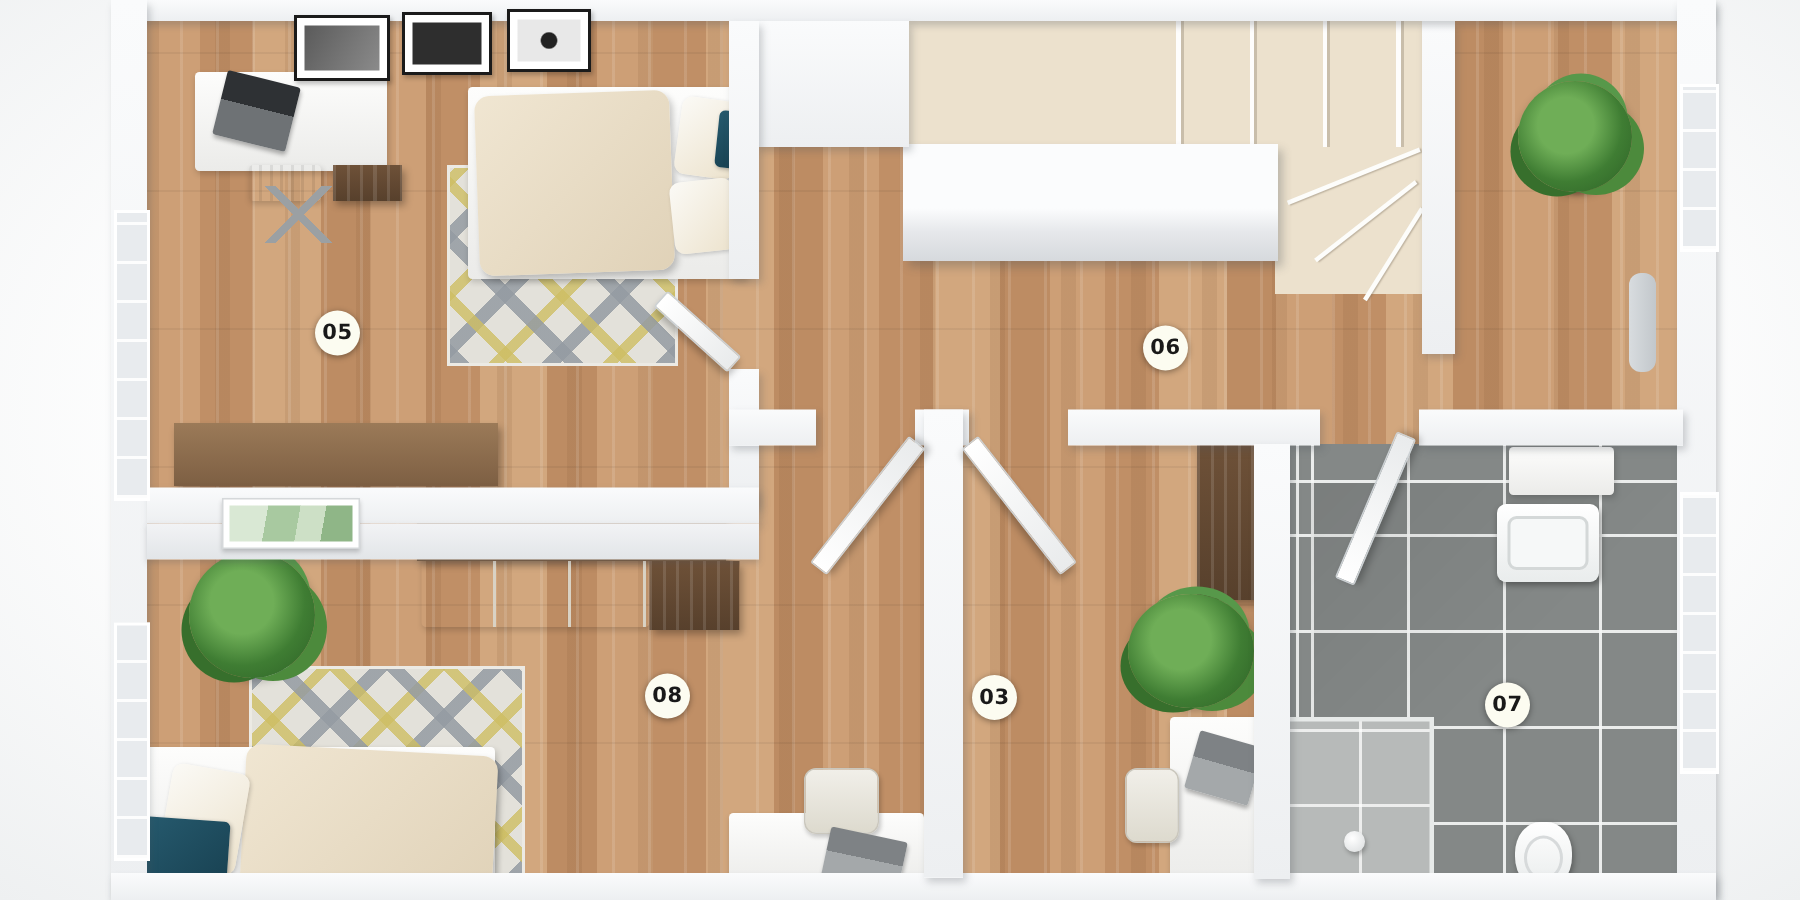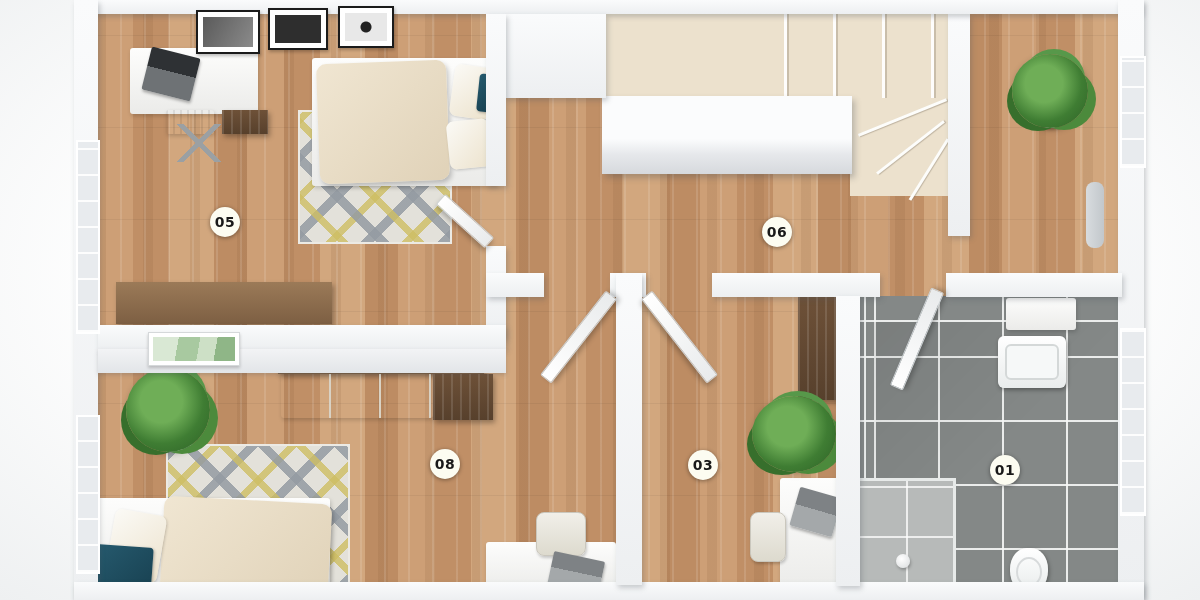"03" div.abs { left: 688px -> 648px }
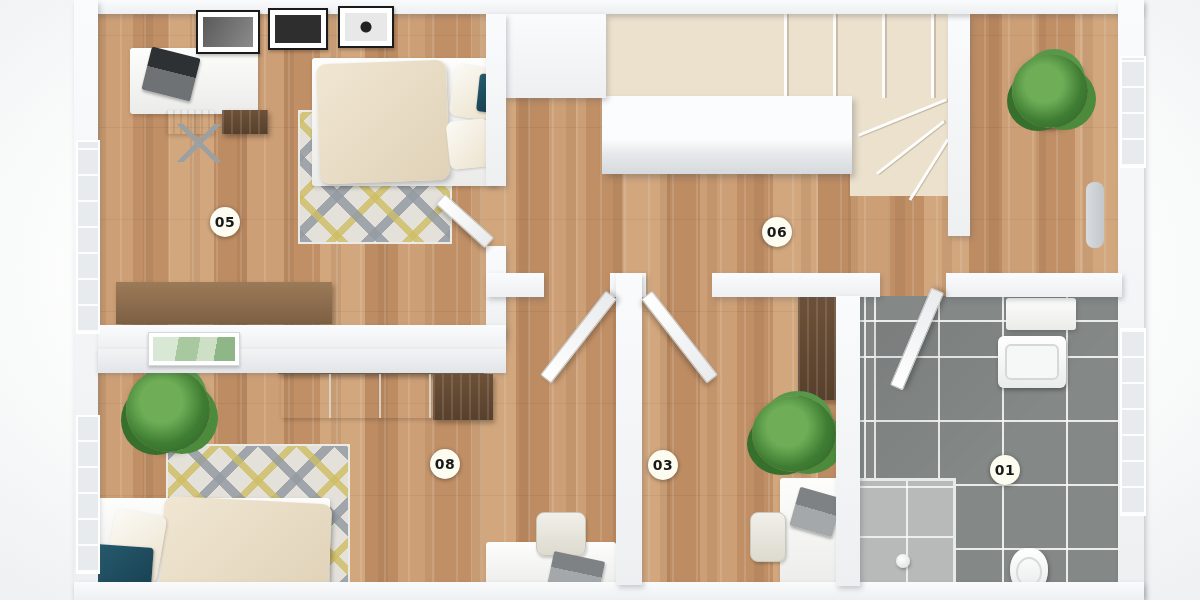"01" span { text: 01 -> 07 }
